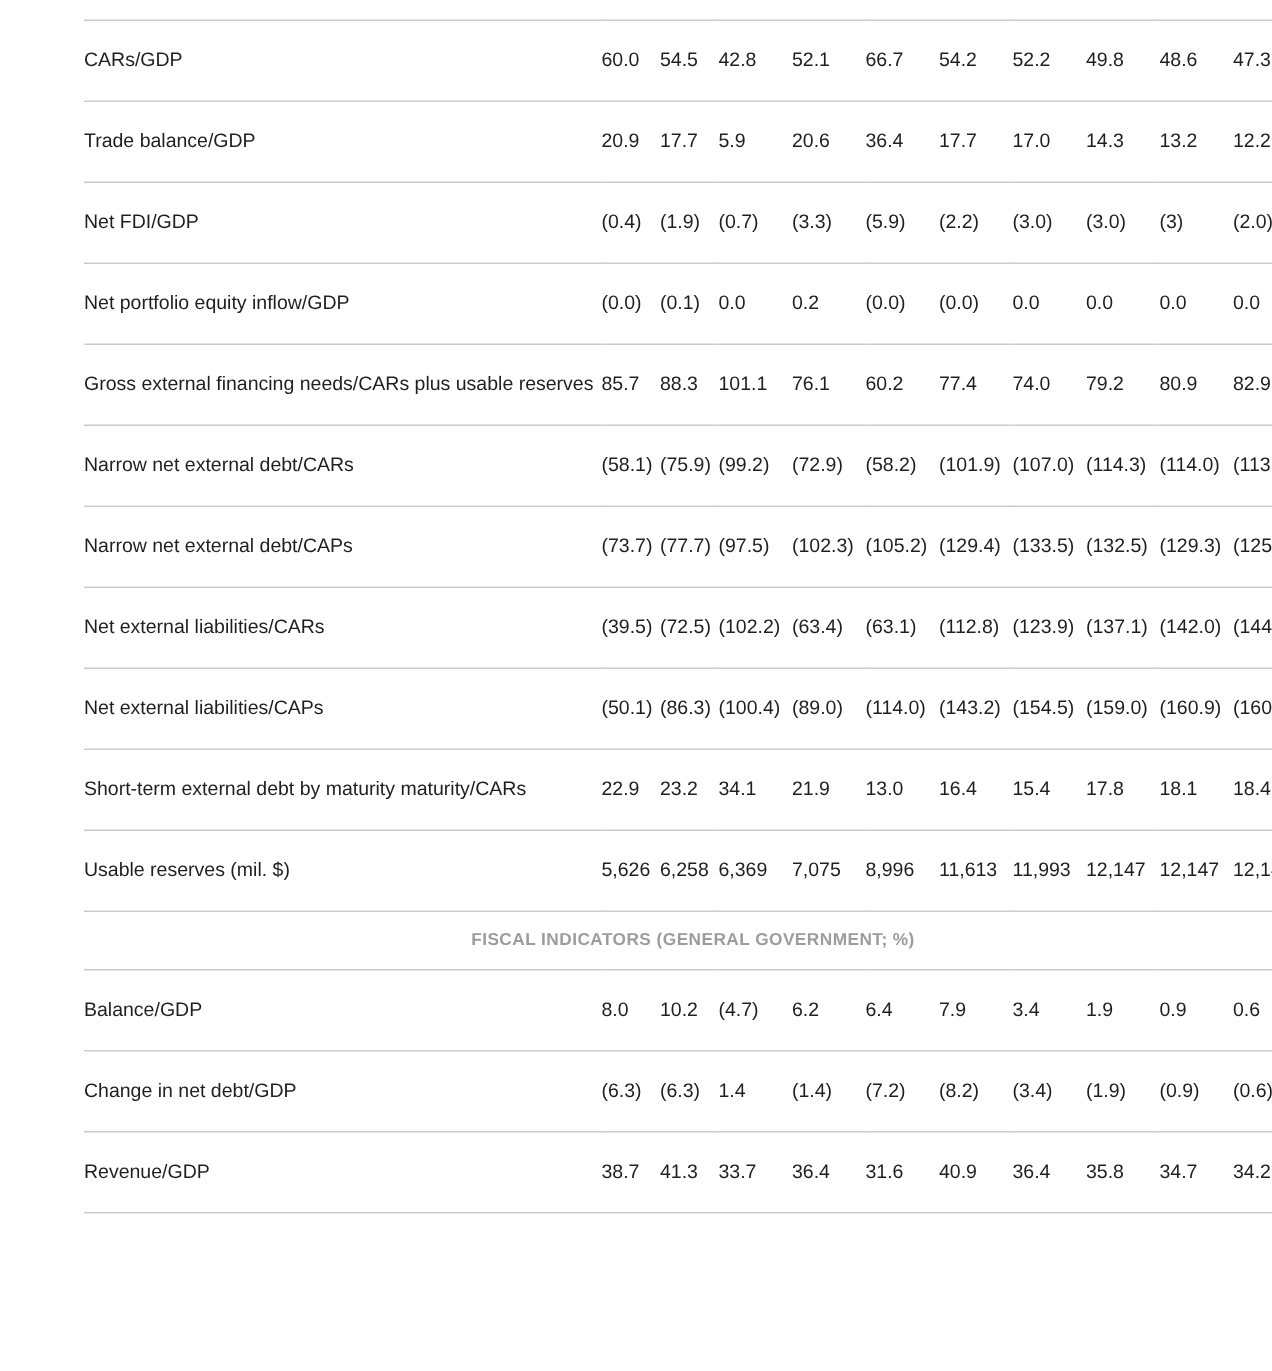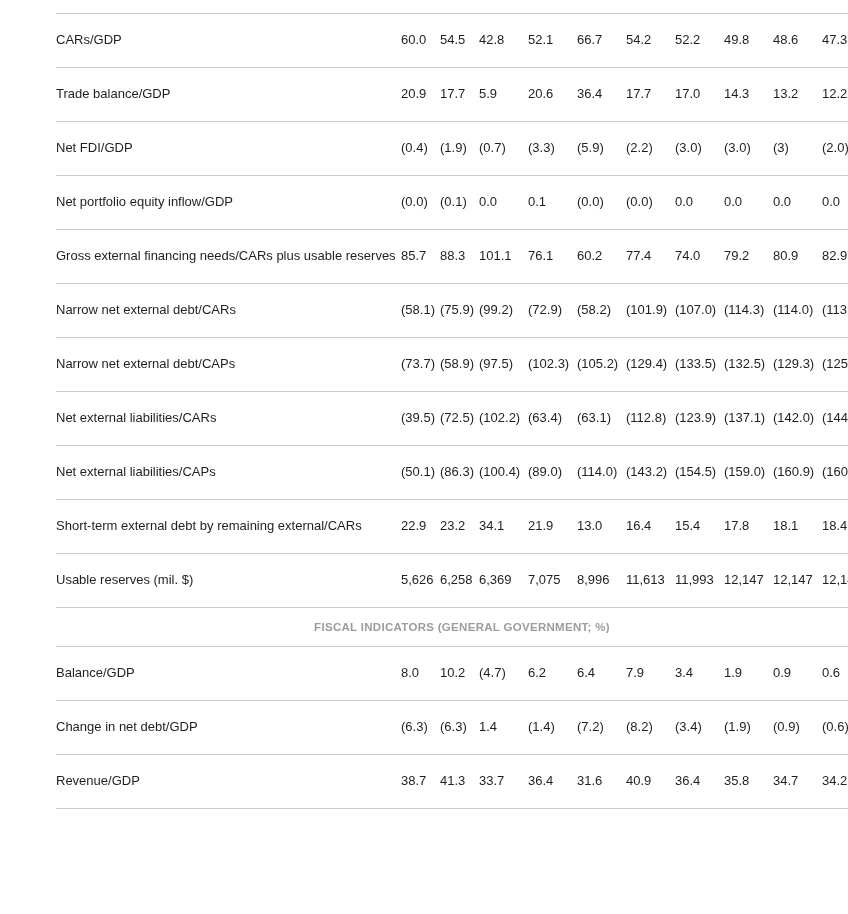"0.1" td.val { text: 0.1 -> 0.2 }
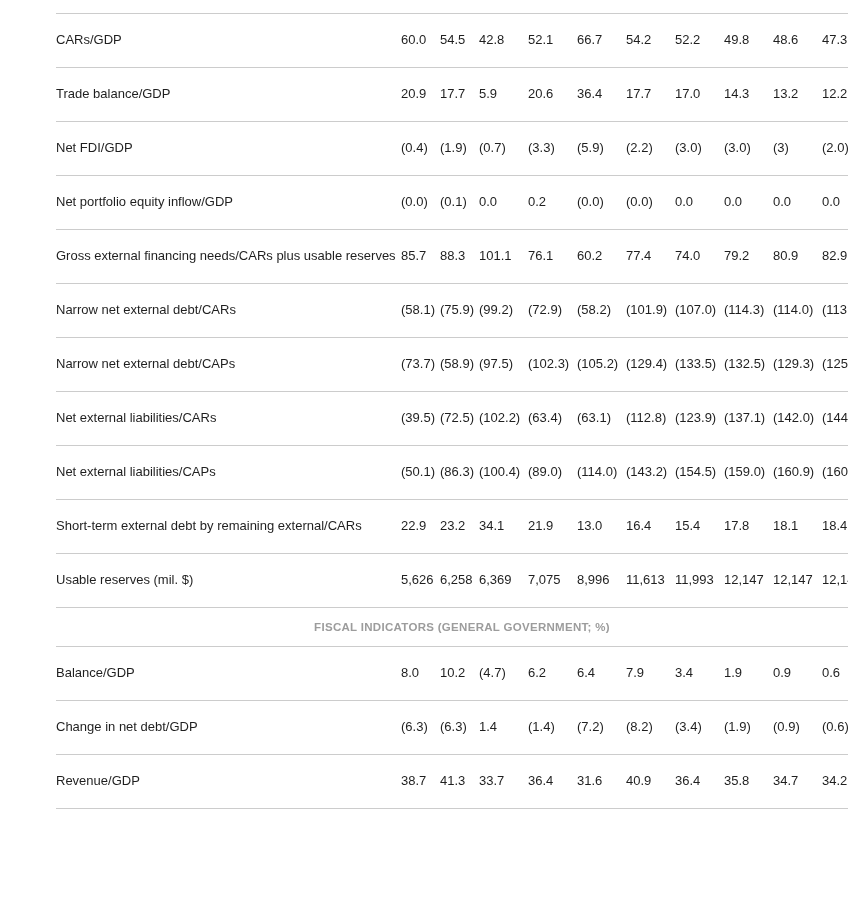"(58.9)" td.val { text: 58.9 -> 77.7 }
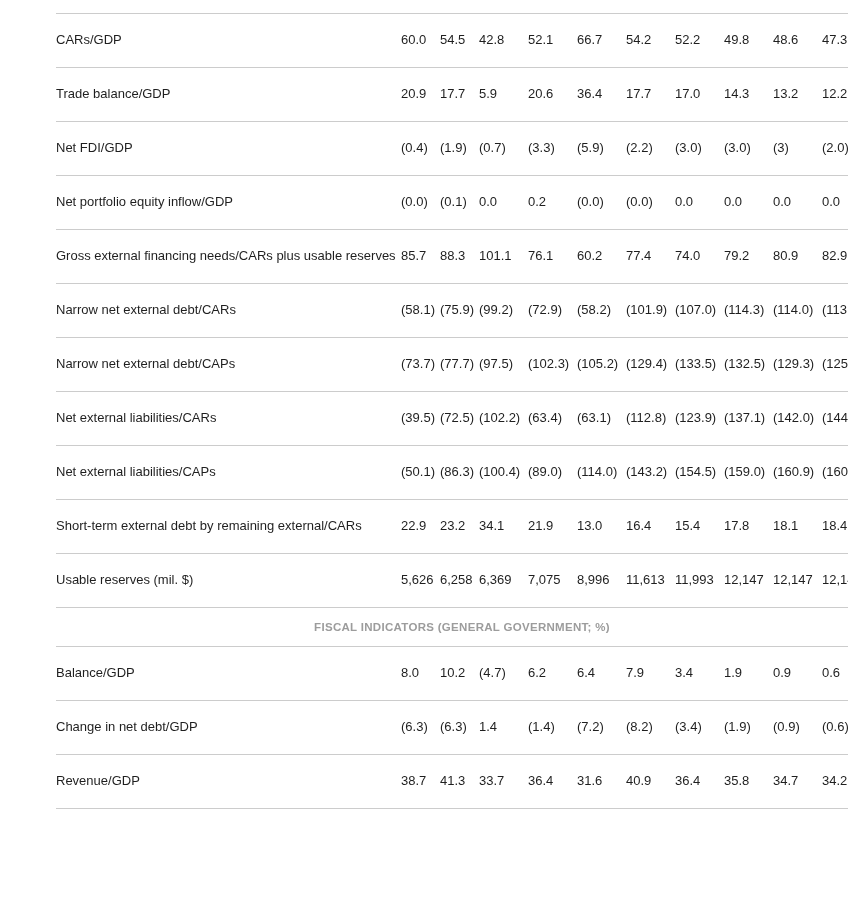"Short-term external debt by remaining" td.label { text: remaining external/CARs -> maturity maturity/CARs }
